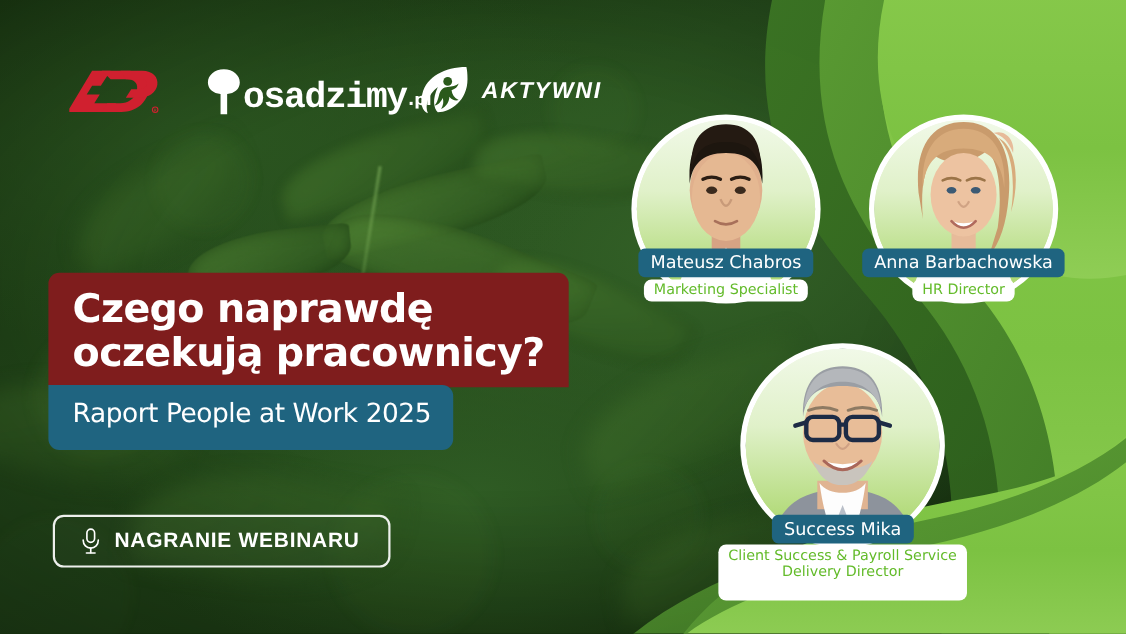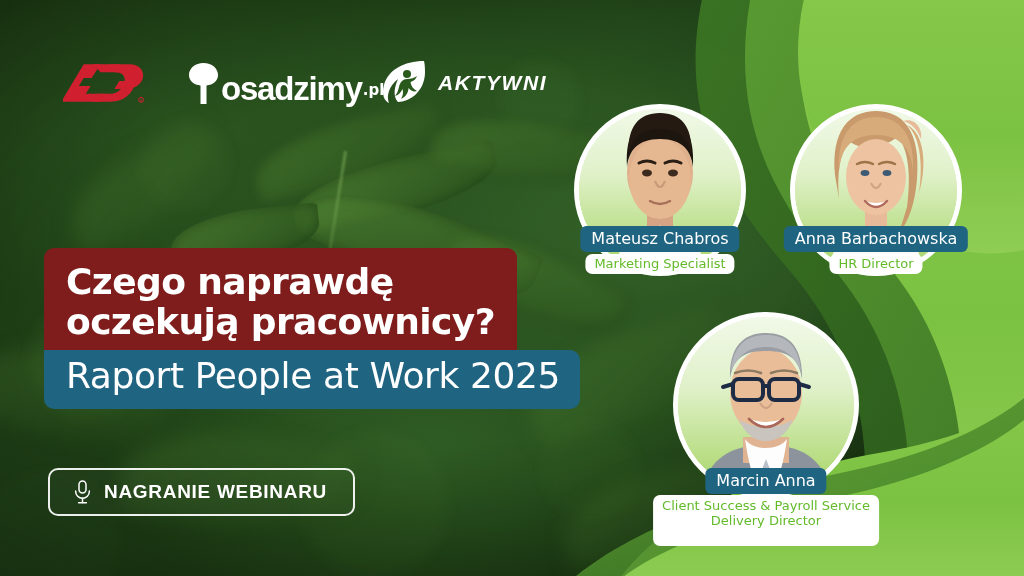"osadzimy" .pos-word { font-family: Liberation Sans, sans-serif -> Liberation Mono, monospace }
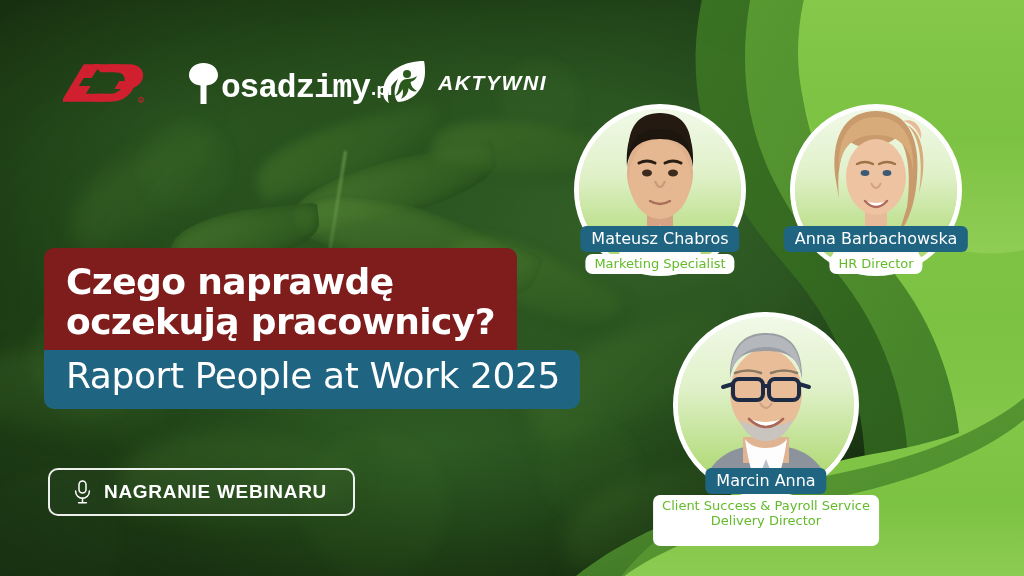"Raport People at Work 2025" .title-b { font-size: 36px -> 24px }
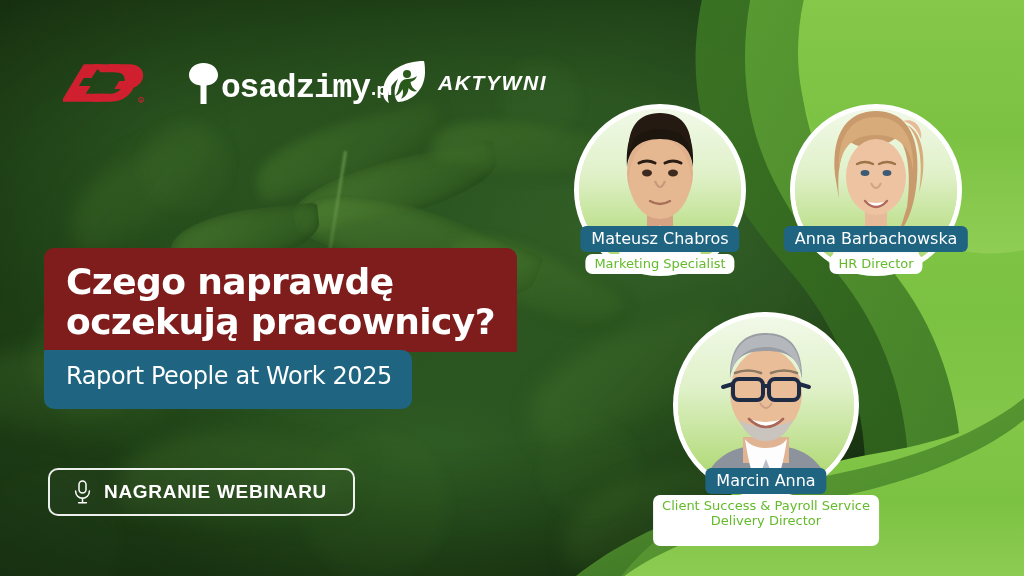"Marcin Anna" div.name-badge { text: Marcin Anna -> Success Mika }
